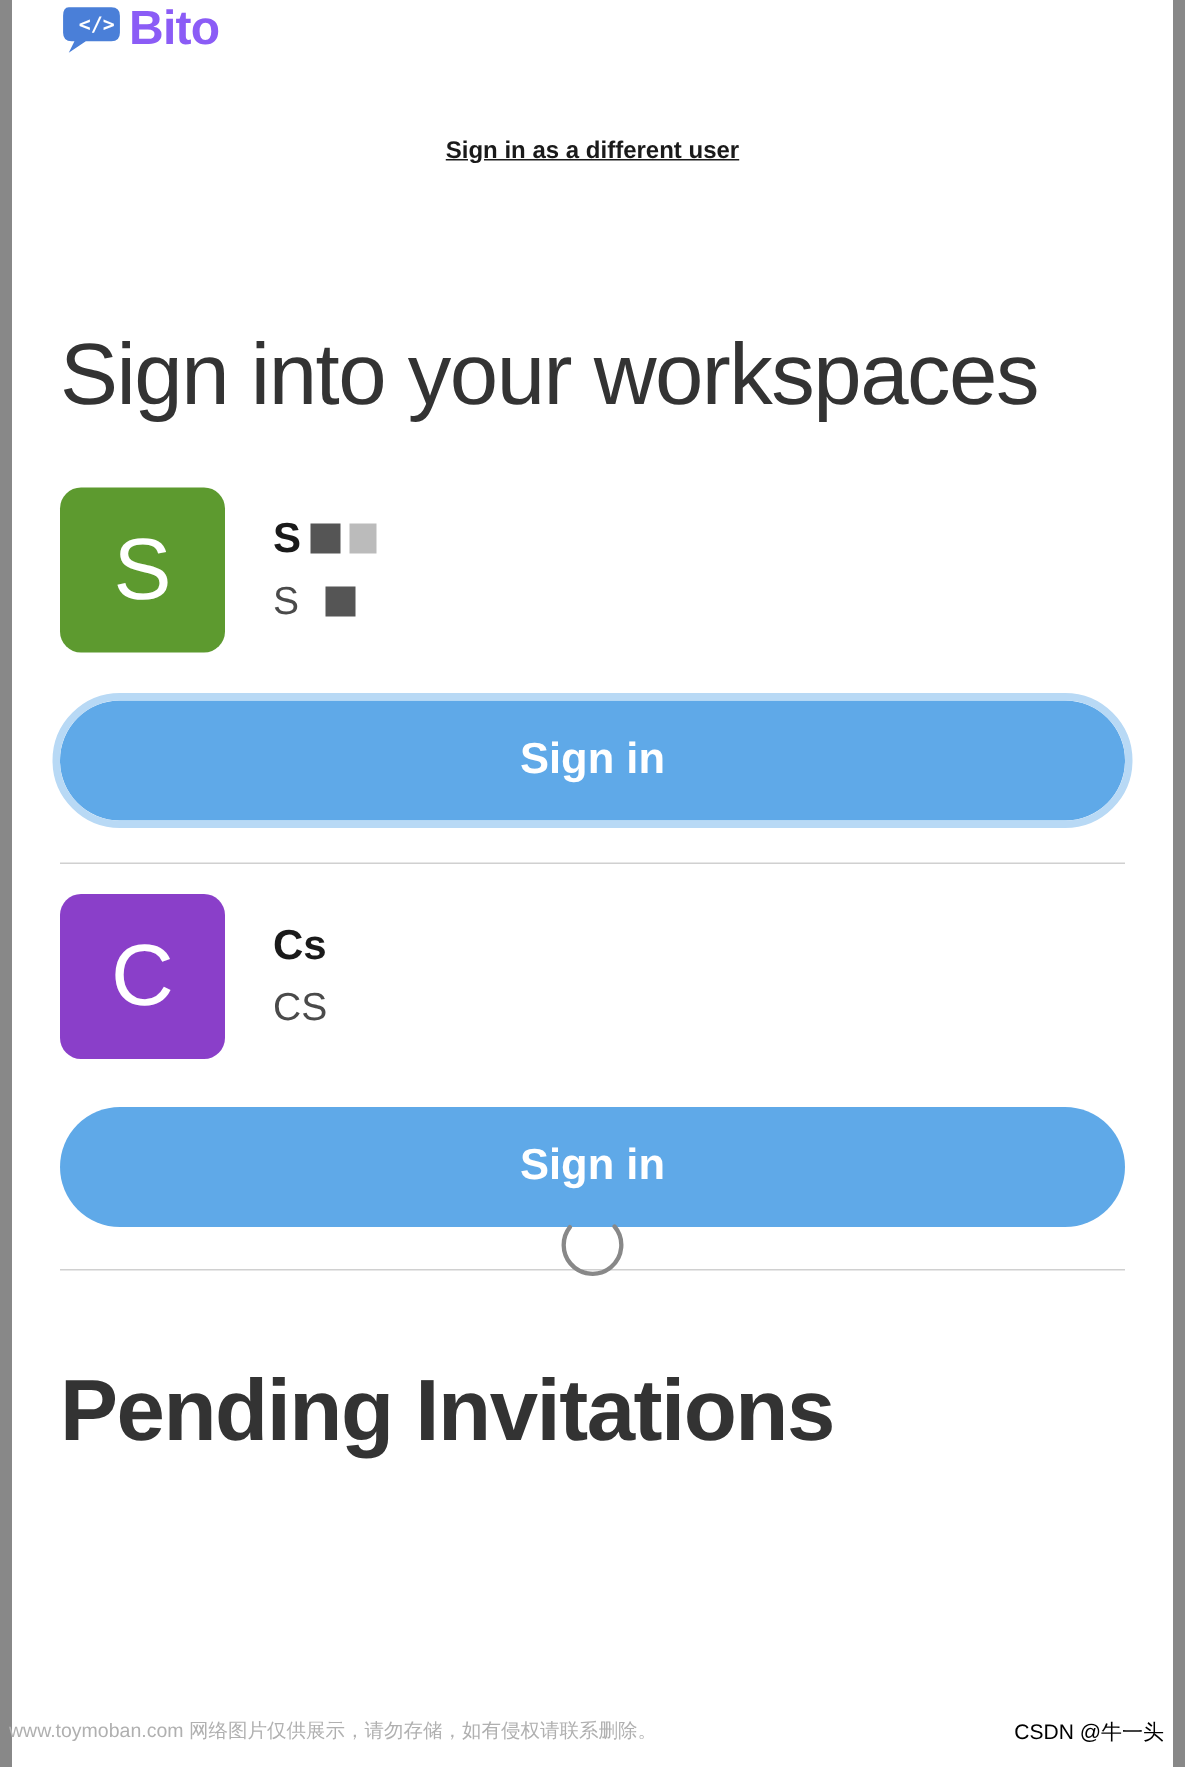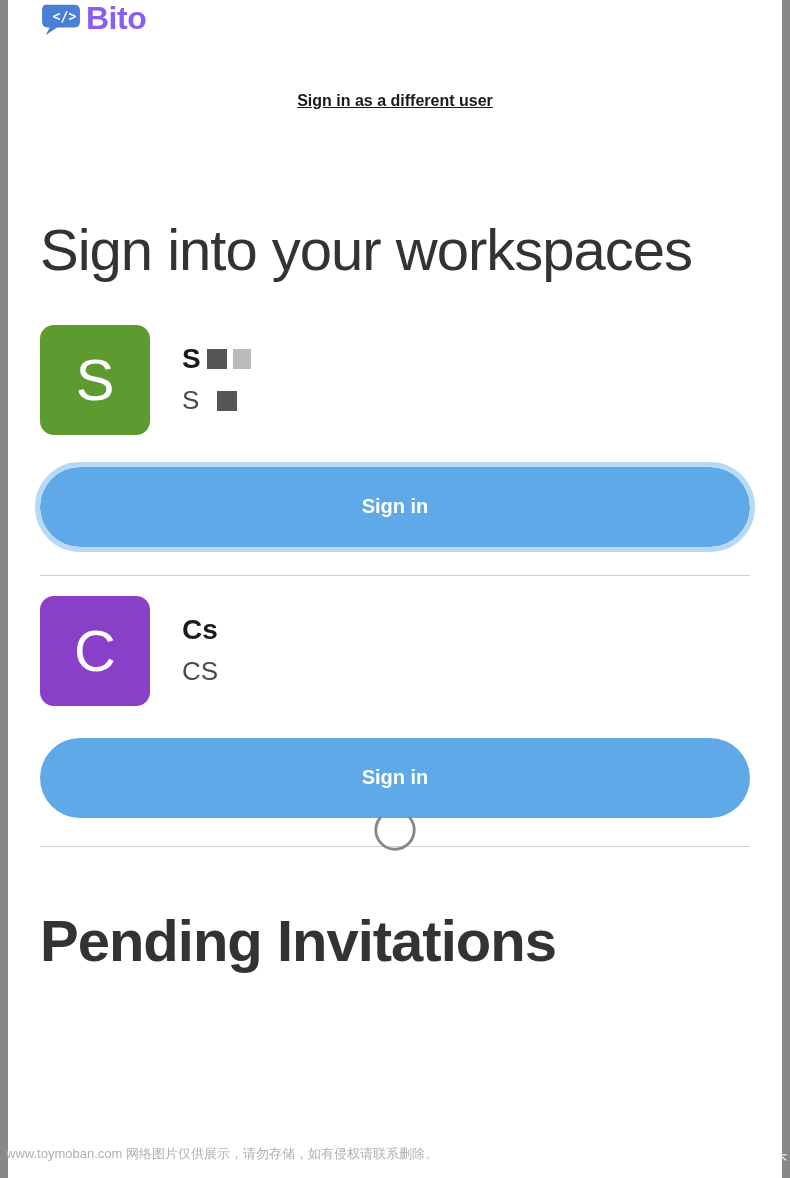"Sign in" .sign-in-button { font-size: 20px -> 29px }
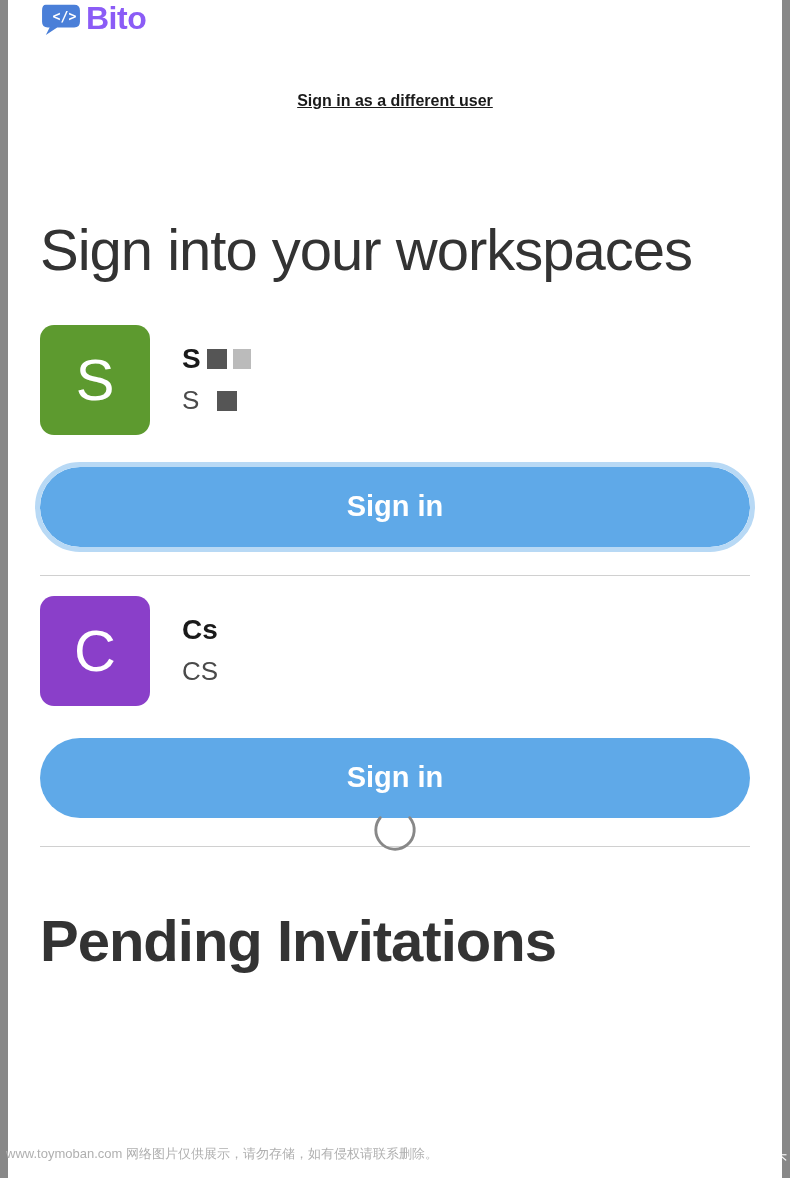"CSDN @牛一头" .watermark-right { color: #ffffff -> #000000; right: 3px -> 14px }
